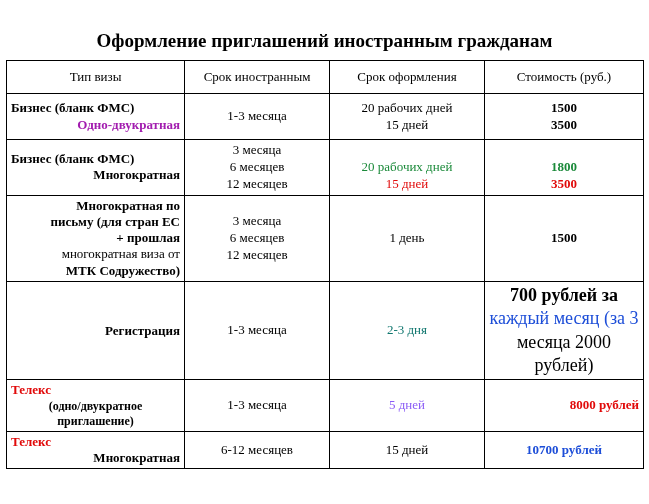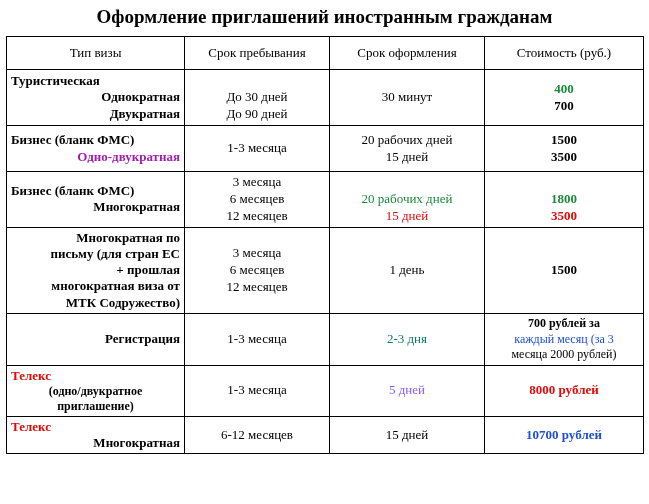"Оформление приглашений иностранным" #page { margin-top: none -> 24px }
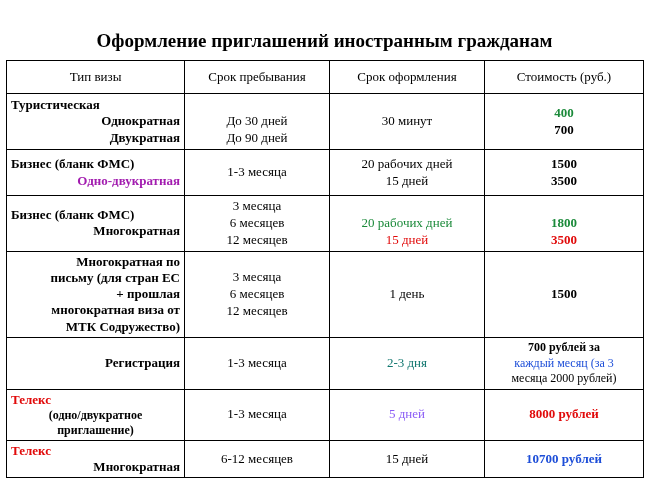"Срок пребывания" th { text: пребывания -> иностранным }
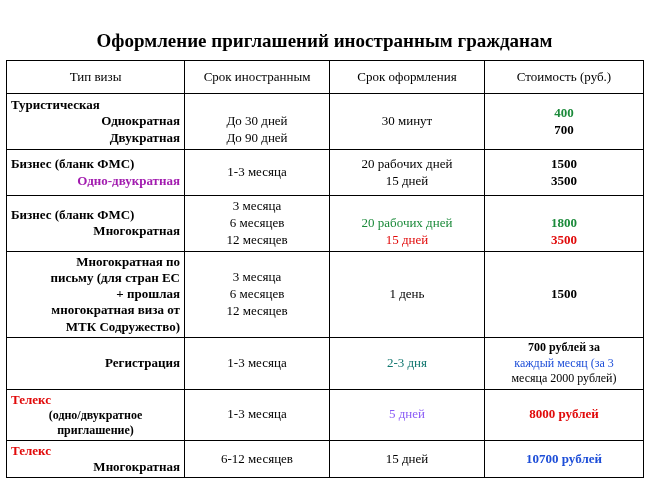"Туристическая" tr { html: <tr> <td> <span>Туристическая</span> <span>Однократная</span> <span>Двукратная</span> </td> <td> <span>&nbsp;</span> <span>До 30 дней</span> <span>До 90 дней</span> </td> <td> <span>30 минут</span> </td> <td> <span>400</span> <span>700</span> </td> </tr> -> none }
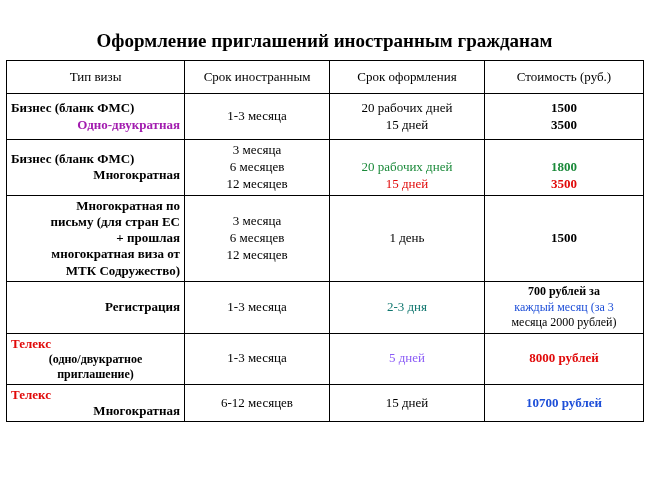"многократная виза от" span.line { font-weight: bold -> normal }
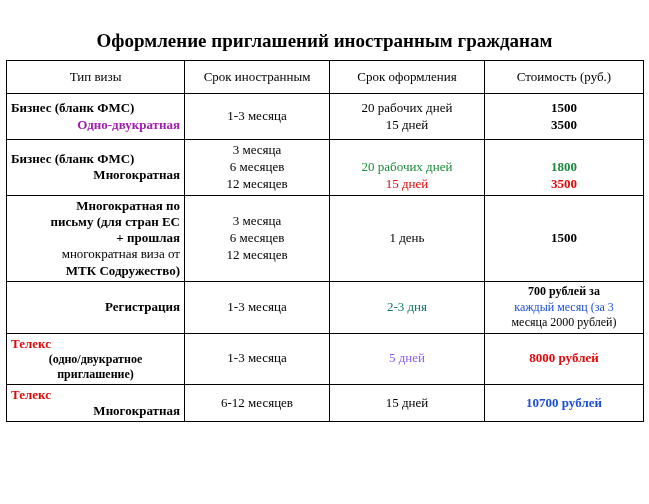"700 рублей за" td.cell-center { font-size: 12px -> 18px }
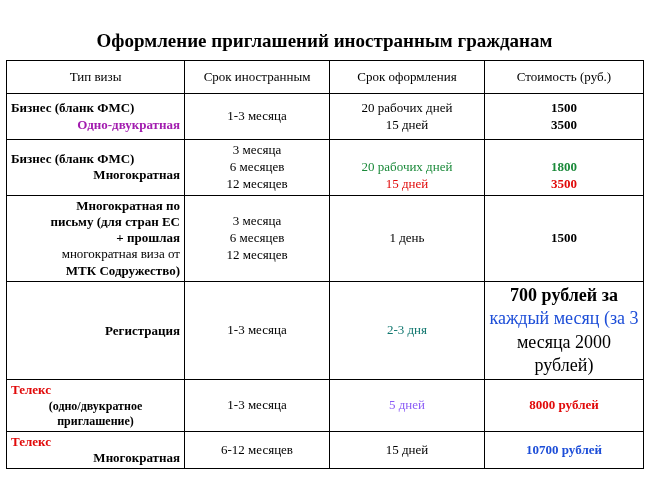"8000 рублей" span.line { text-align: none -> right }
